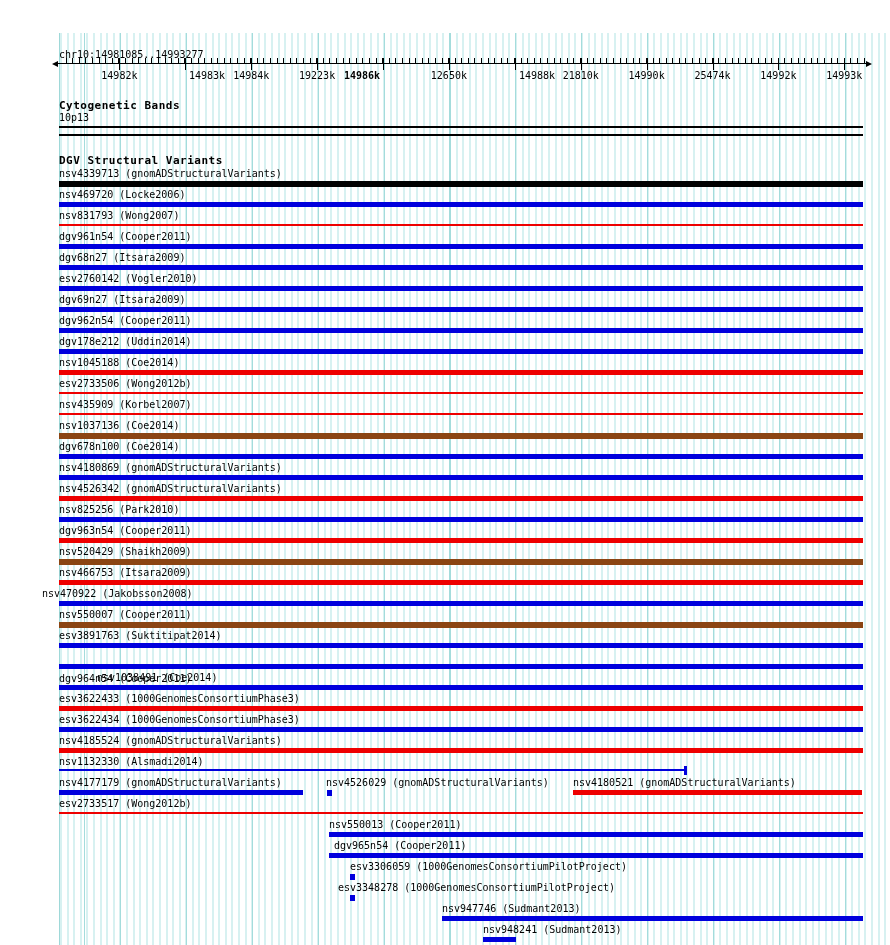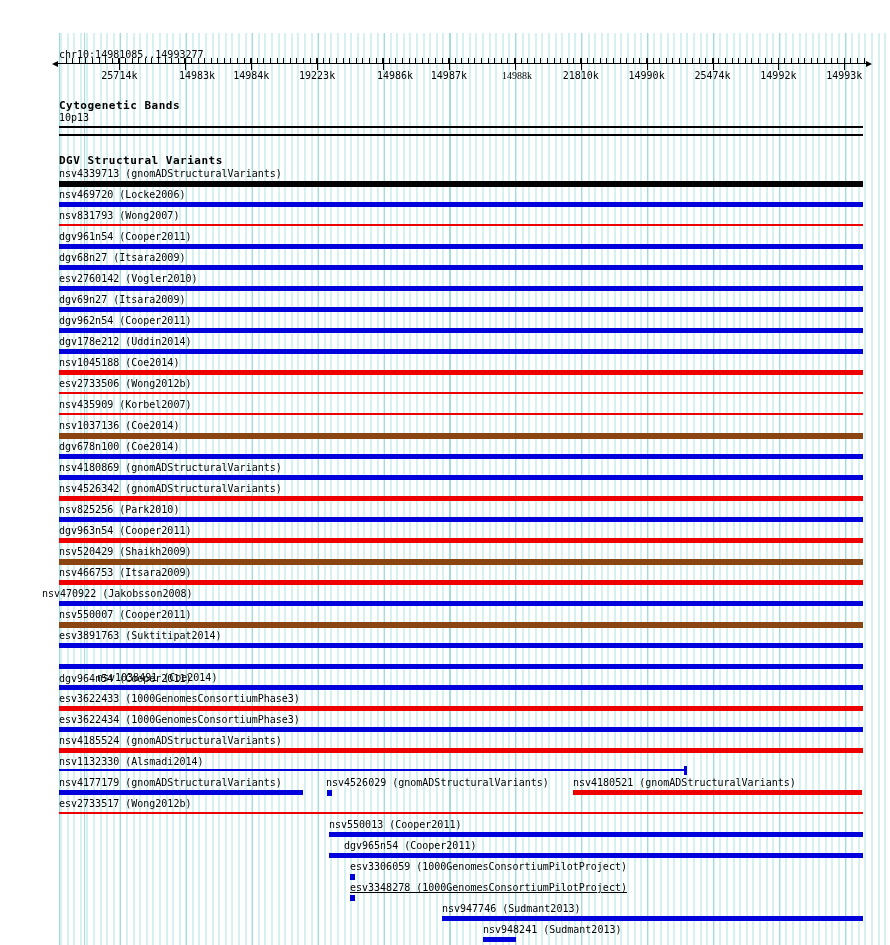"25714k" div.tick-label { text: 25714k -> 14982k }
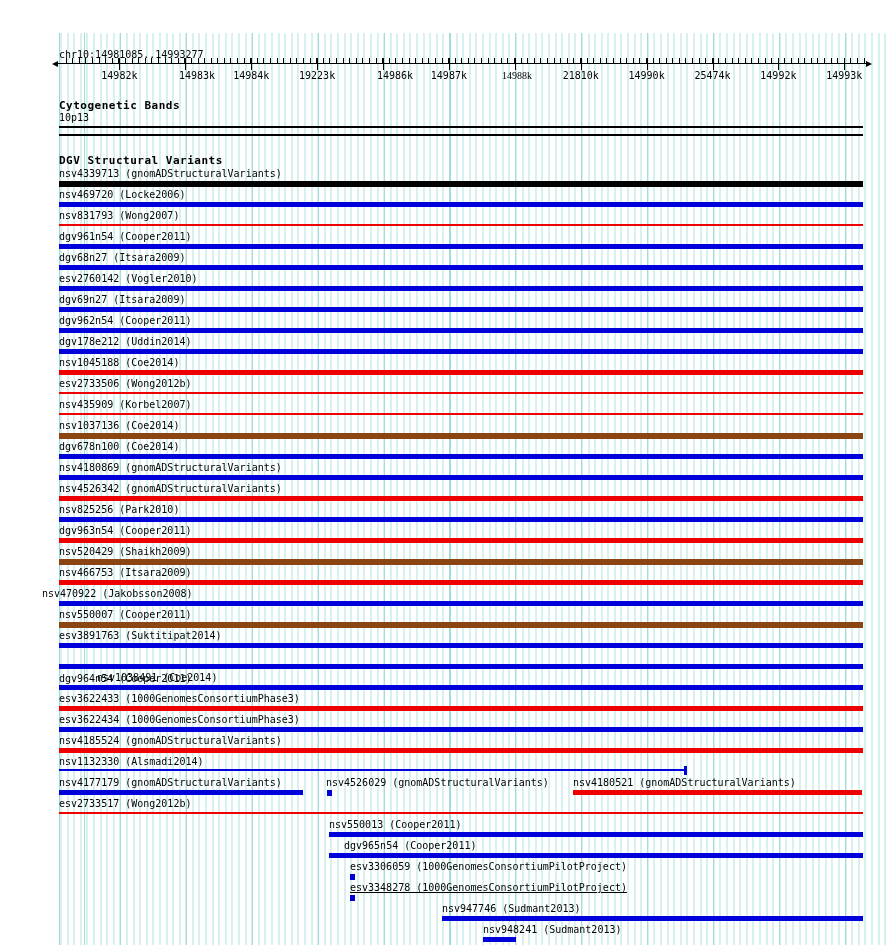"14983k" div.tick-label { left: 153px -> 163px }
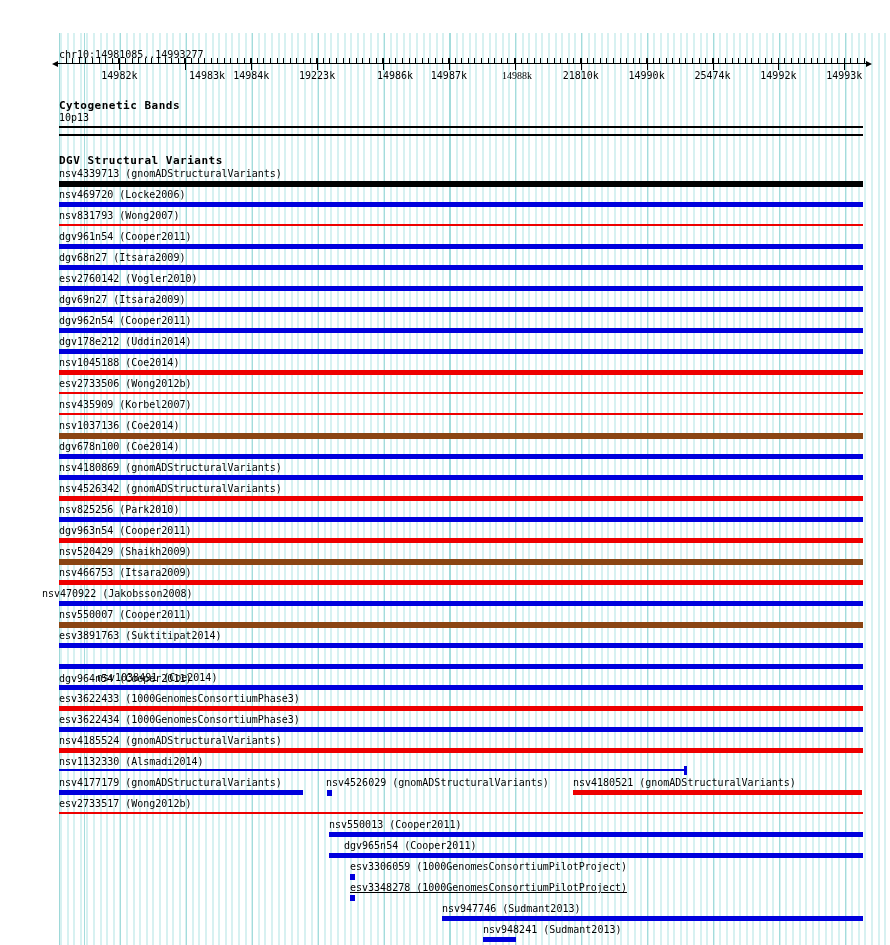"14986k" div.tick-label { font-weight: none -> bold; left: 365px -> 332px }
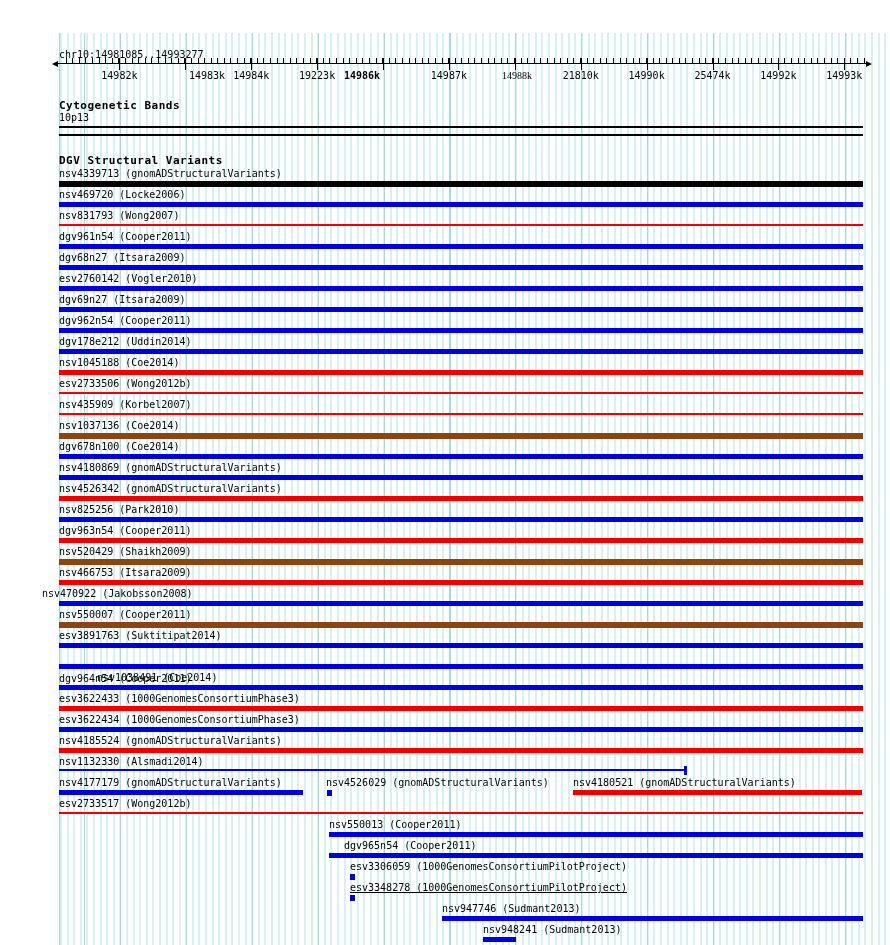"14987k" div.tick-label { text: 14987k -> 12650k }
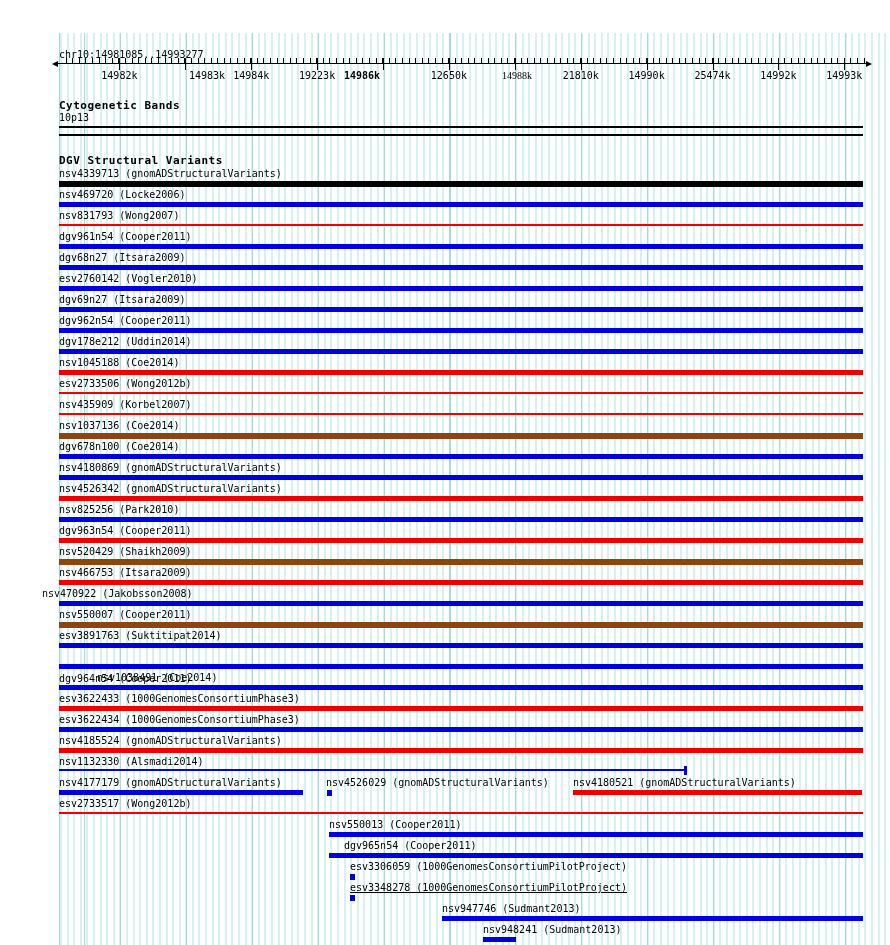"14988k" div.tick-label { font-family: Liberation Serif, serif -> none; left: 487px -> 507px }
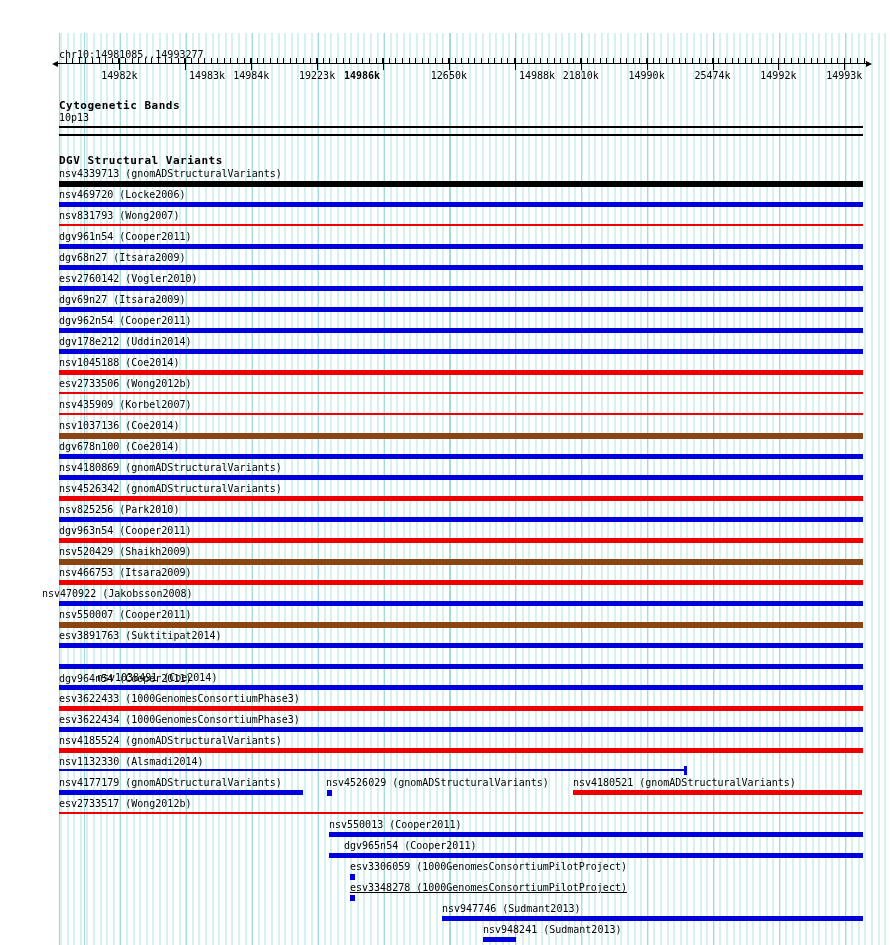"dgv965n54 (Cooper2011)" div.f-label { left: 344px -> 334px }
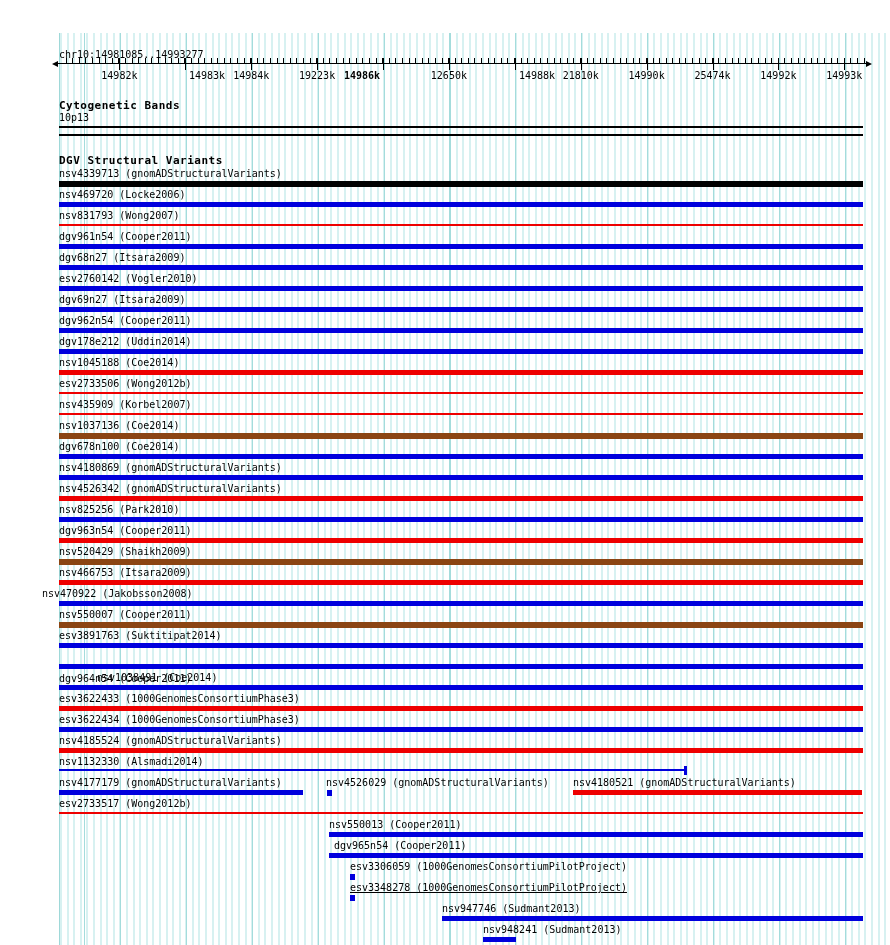"esv3348278" div.f-label { left: 350px -> 338px; text-decoration: underline -> none }
